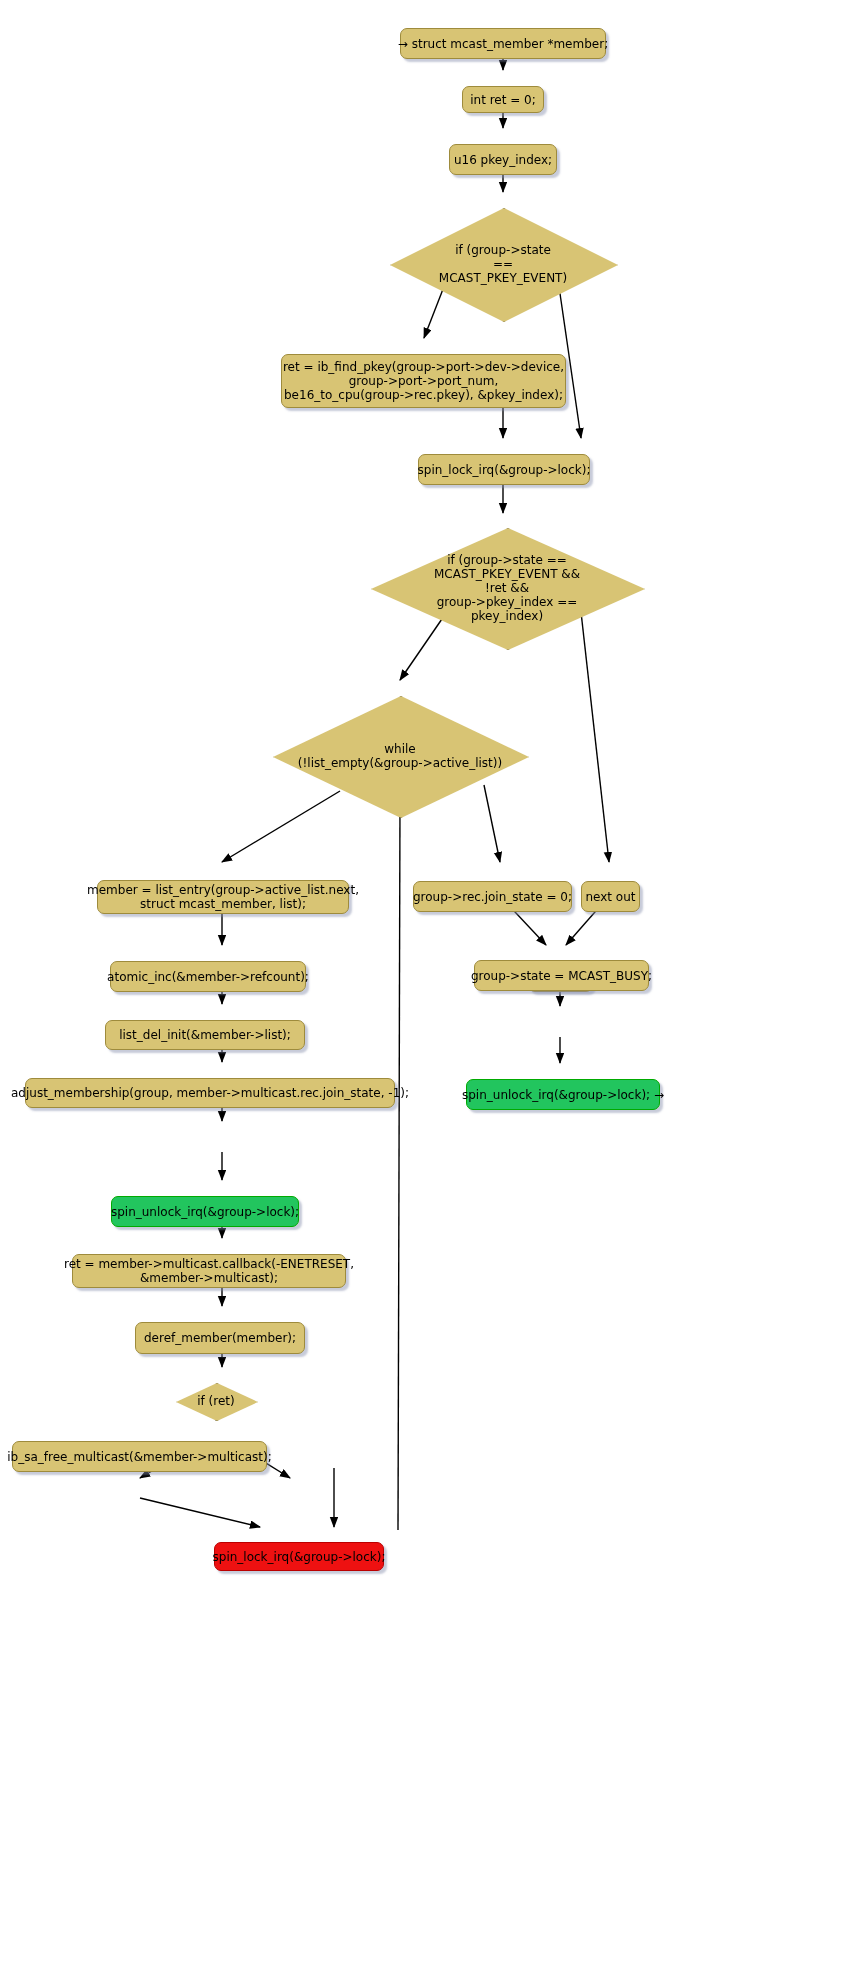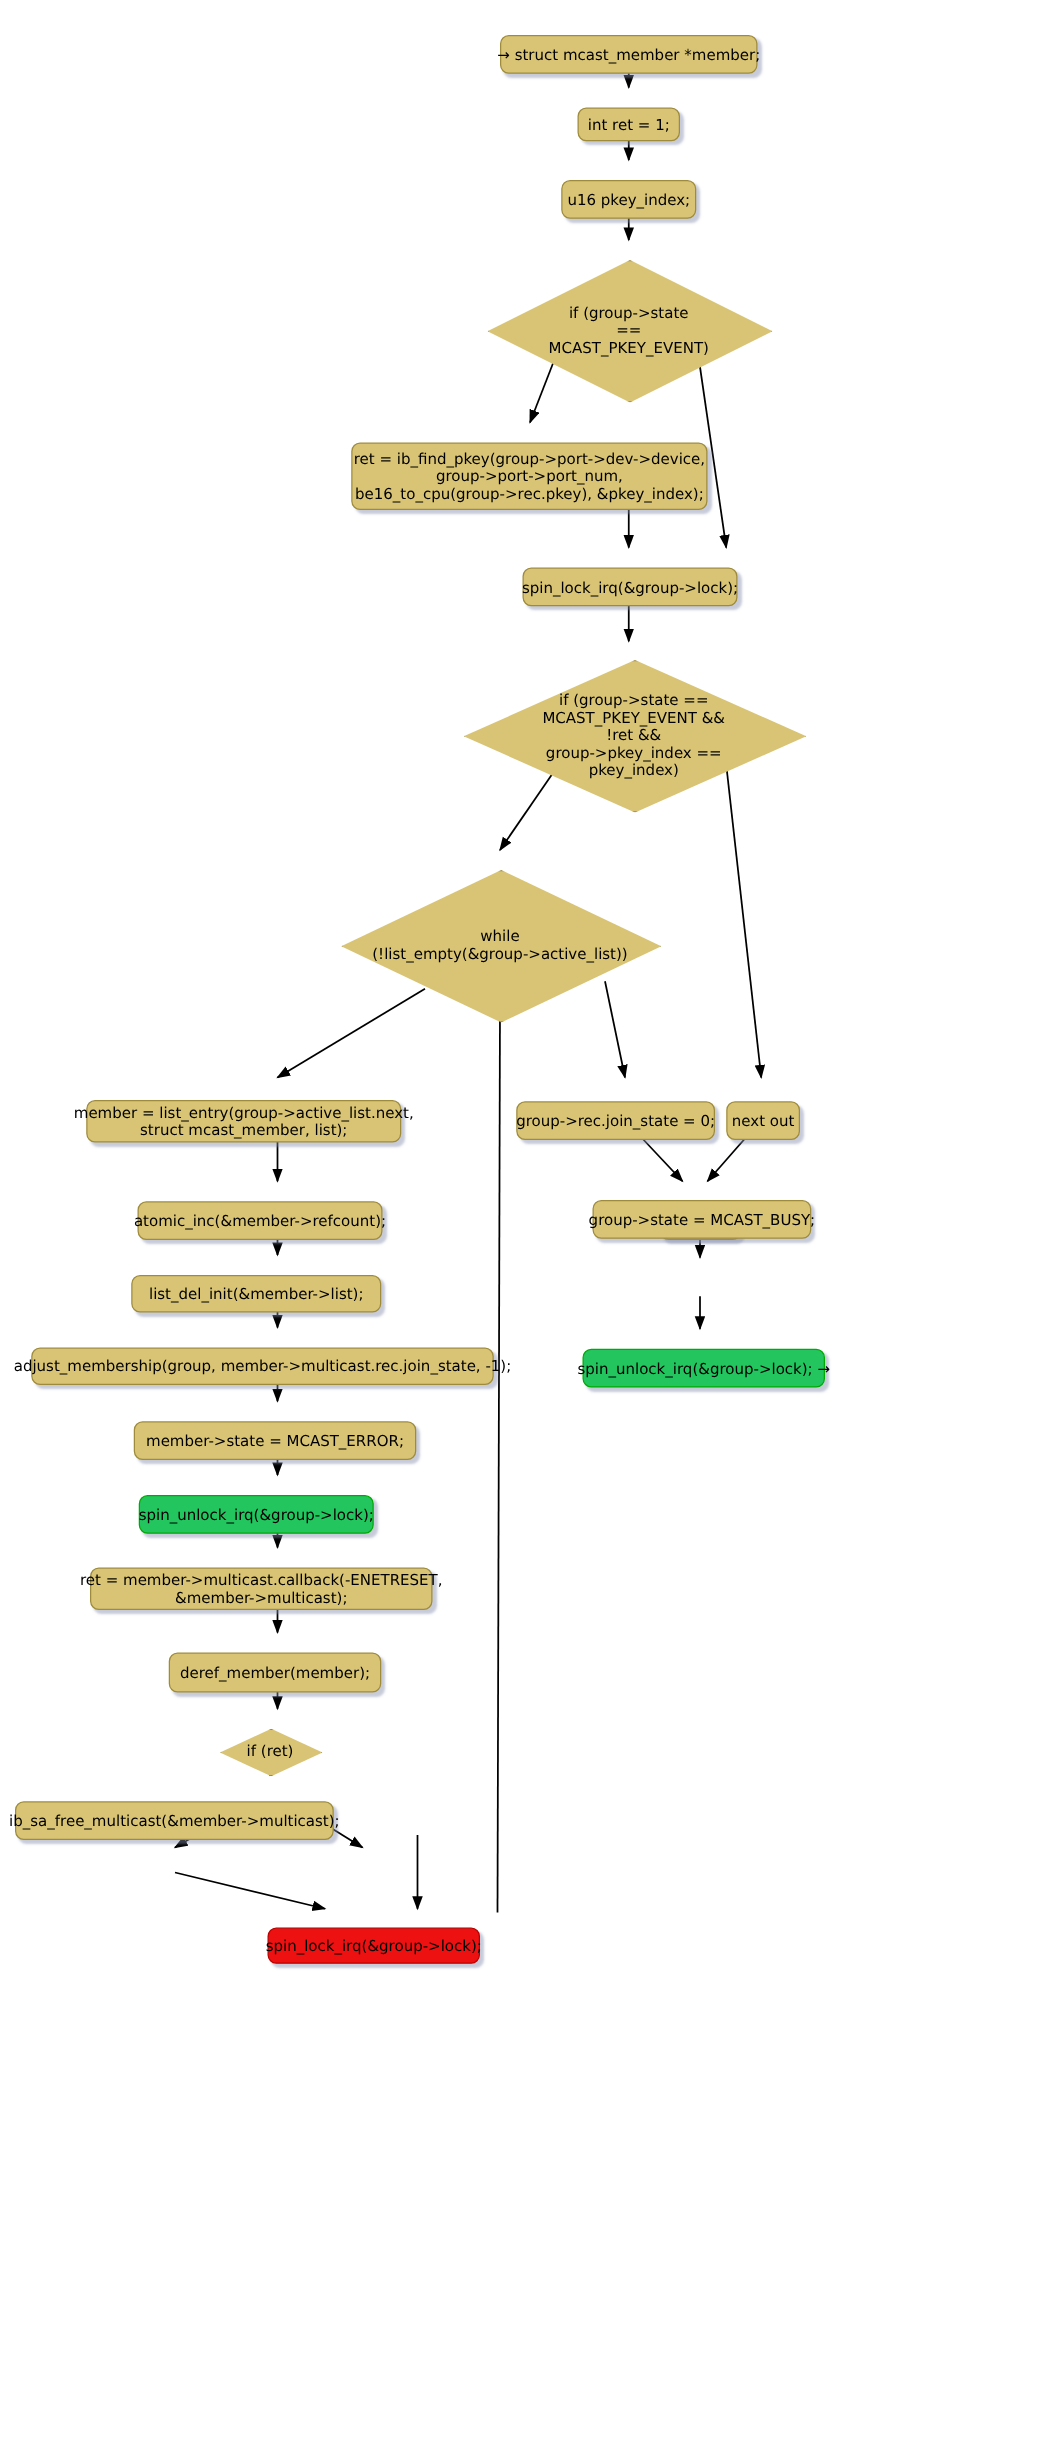"int ret = 1;" div.node { text: 1 -> 0 }
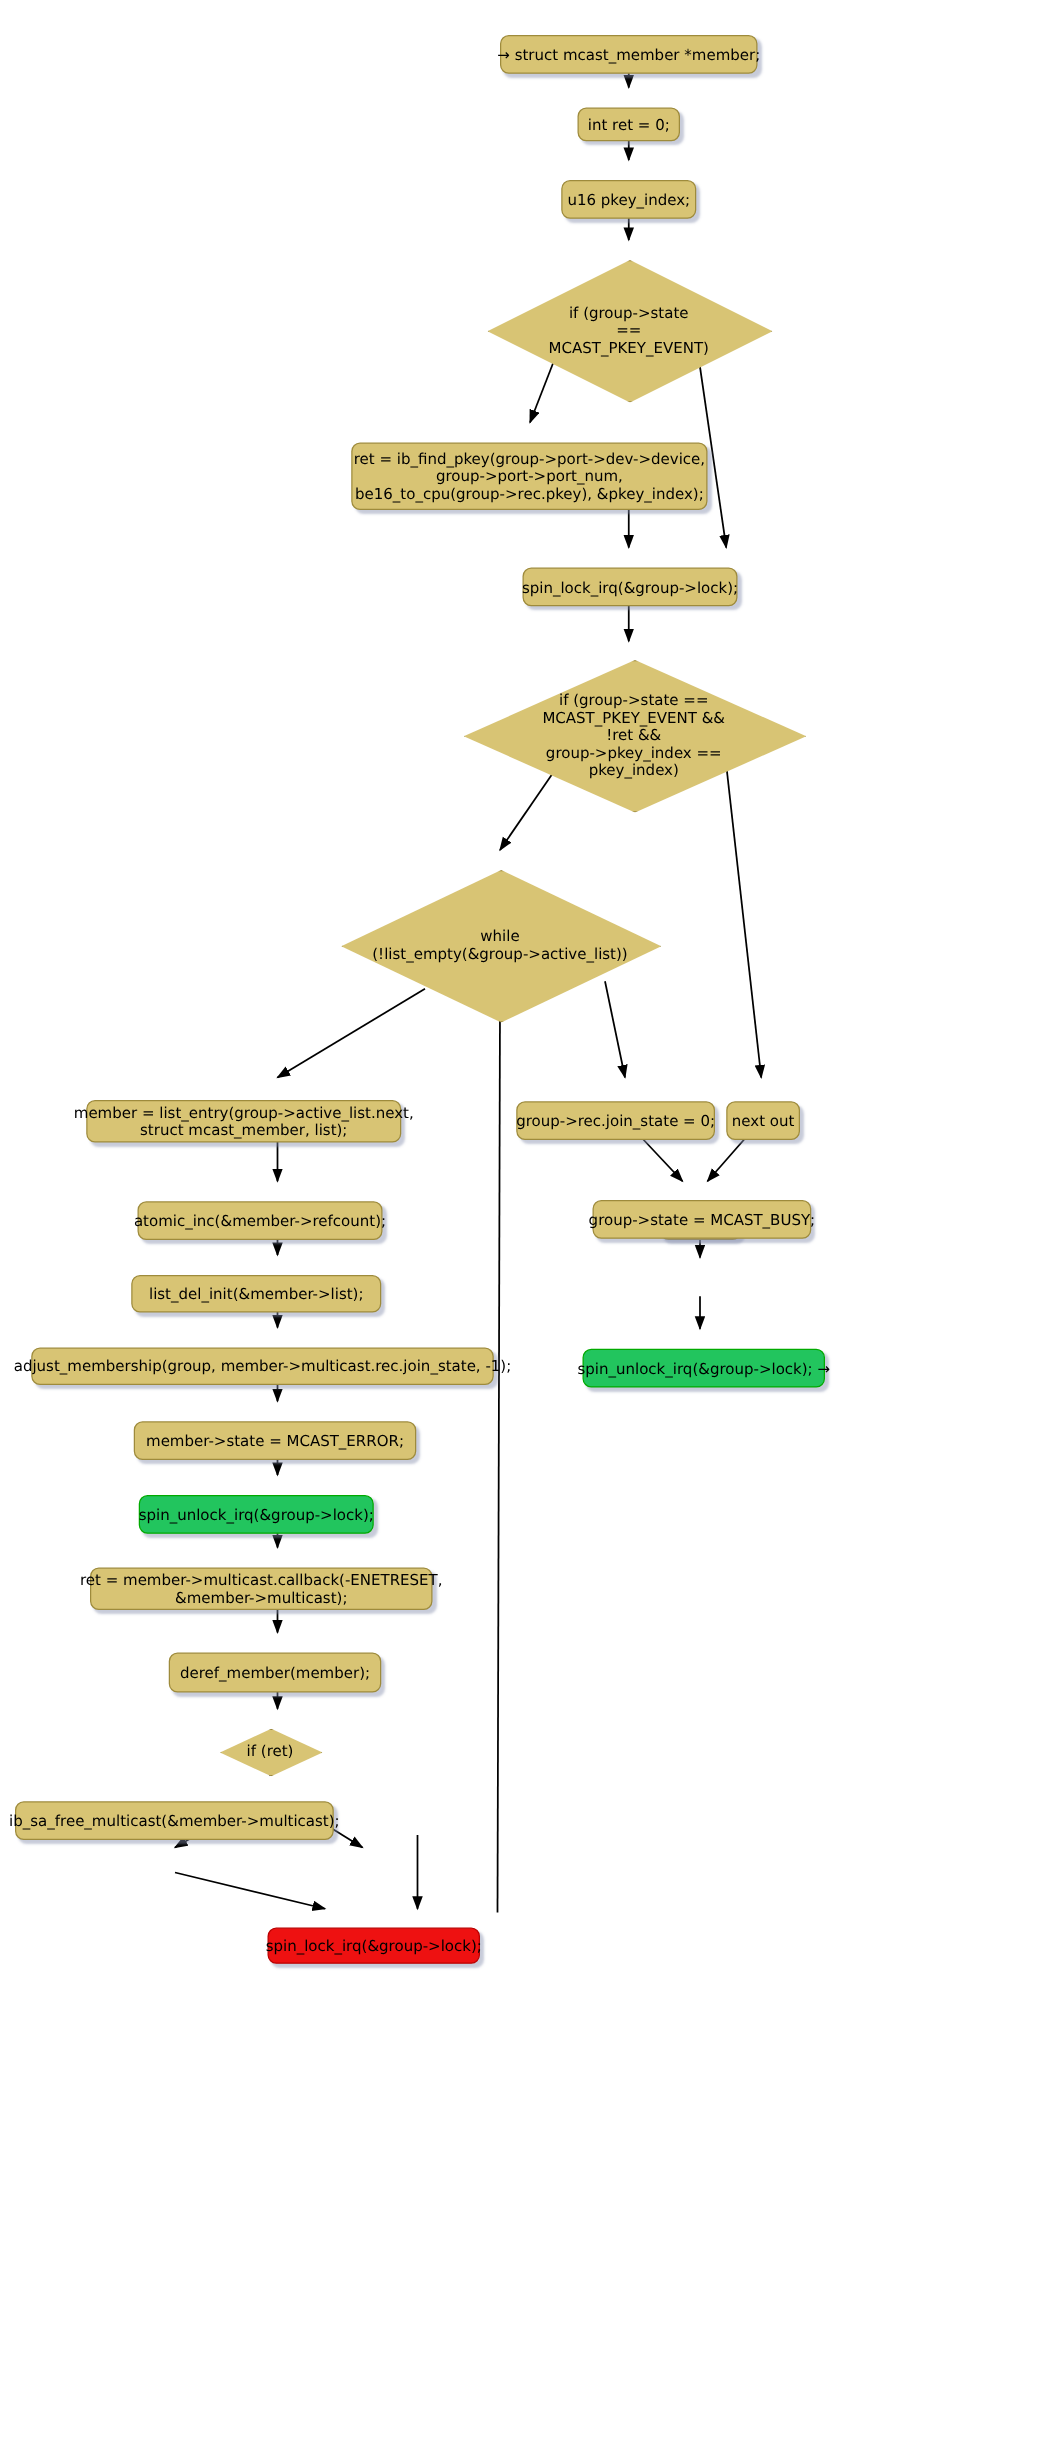"member =" div.node { left: 69px -> 97px }
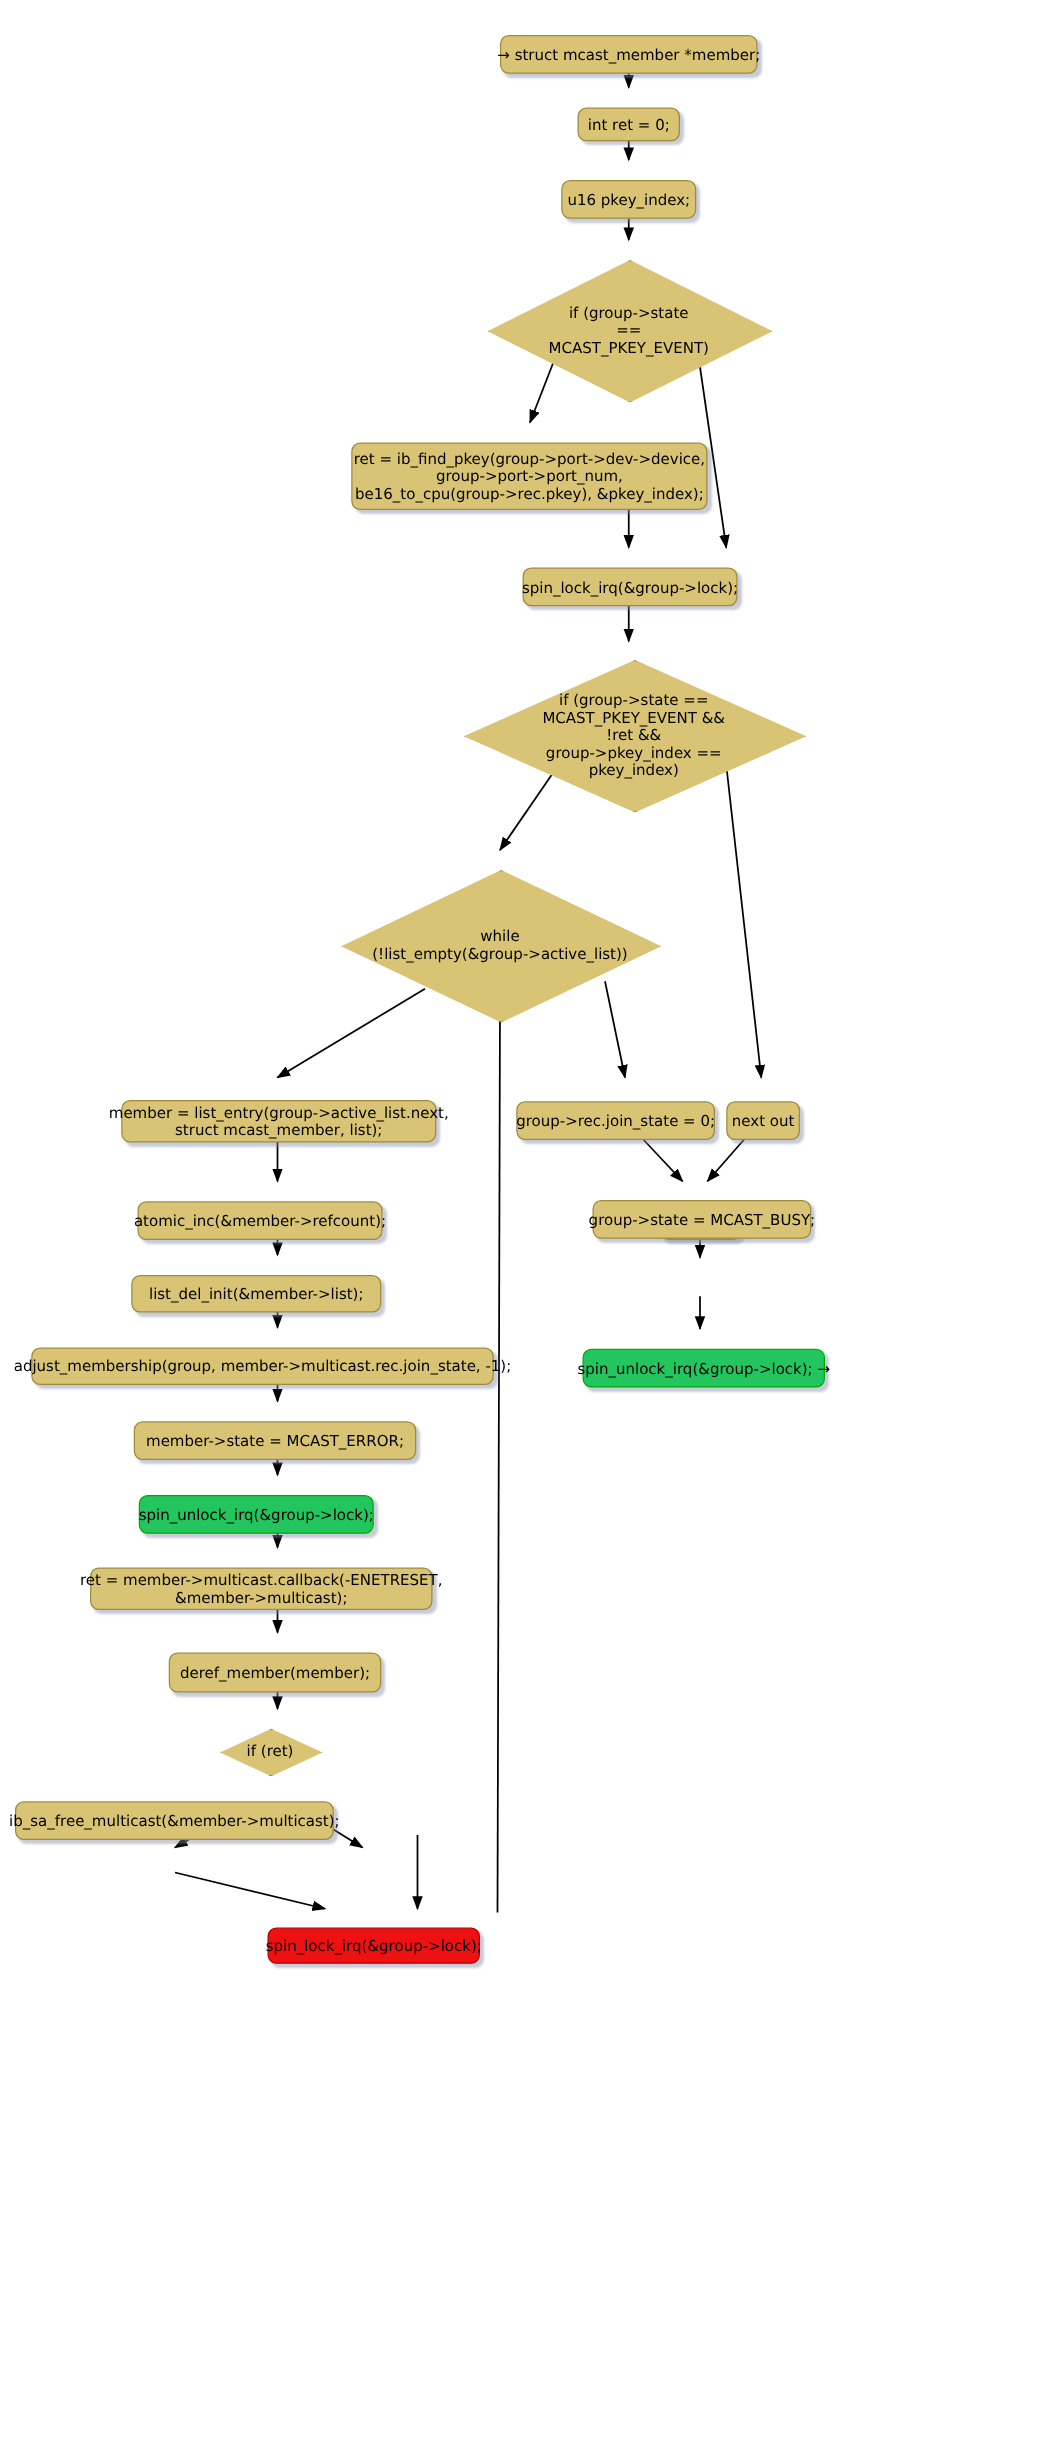"member->state = MCAST_ERROR;" div.node { html: <div>member-&gt;state = MCAST_ERROR;</div> -> none }
